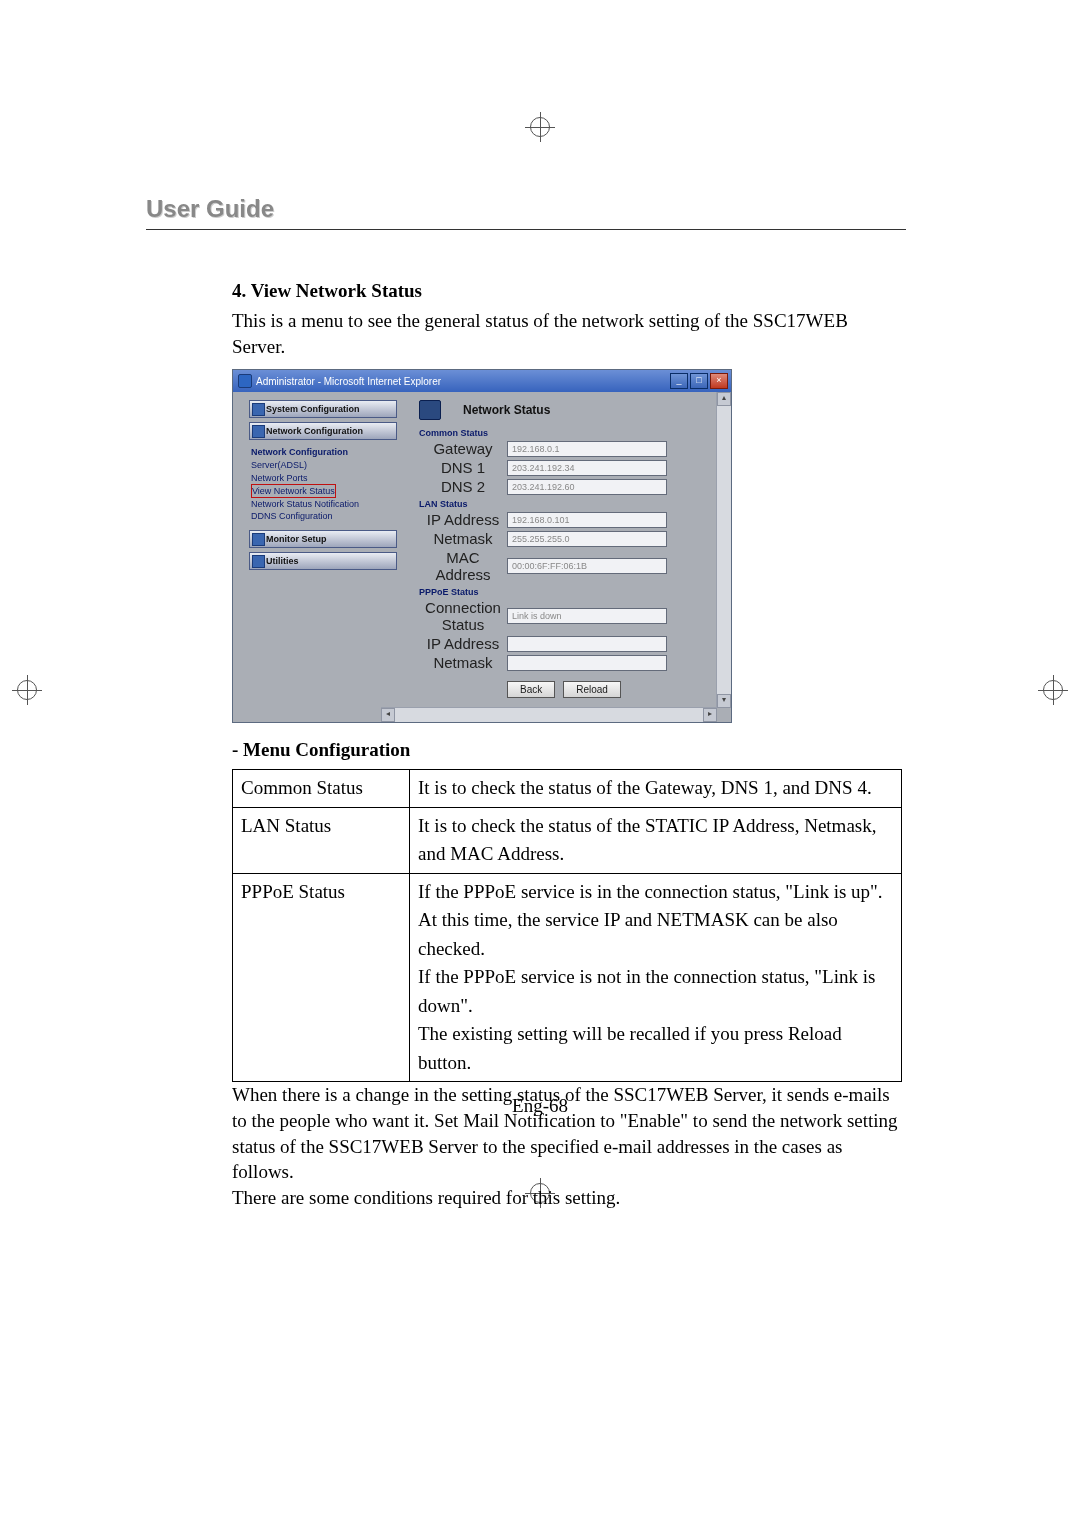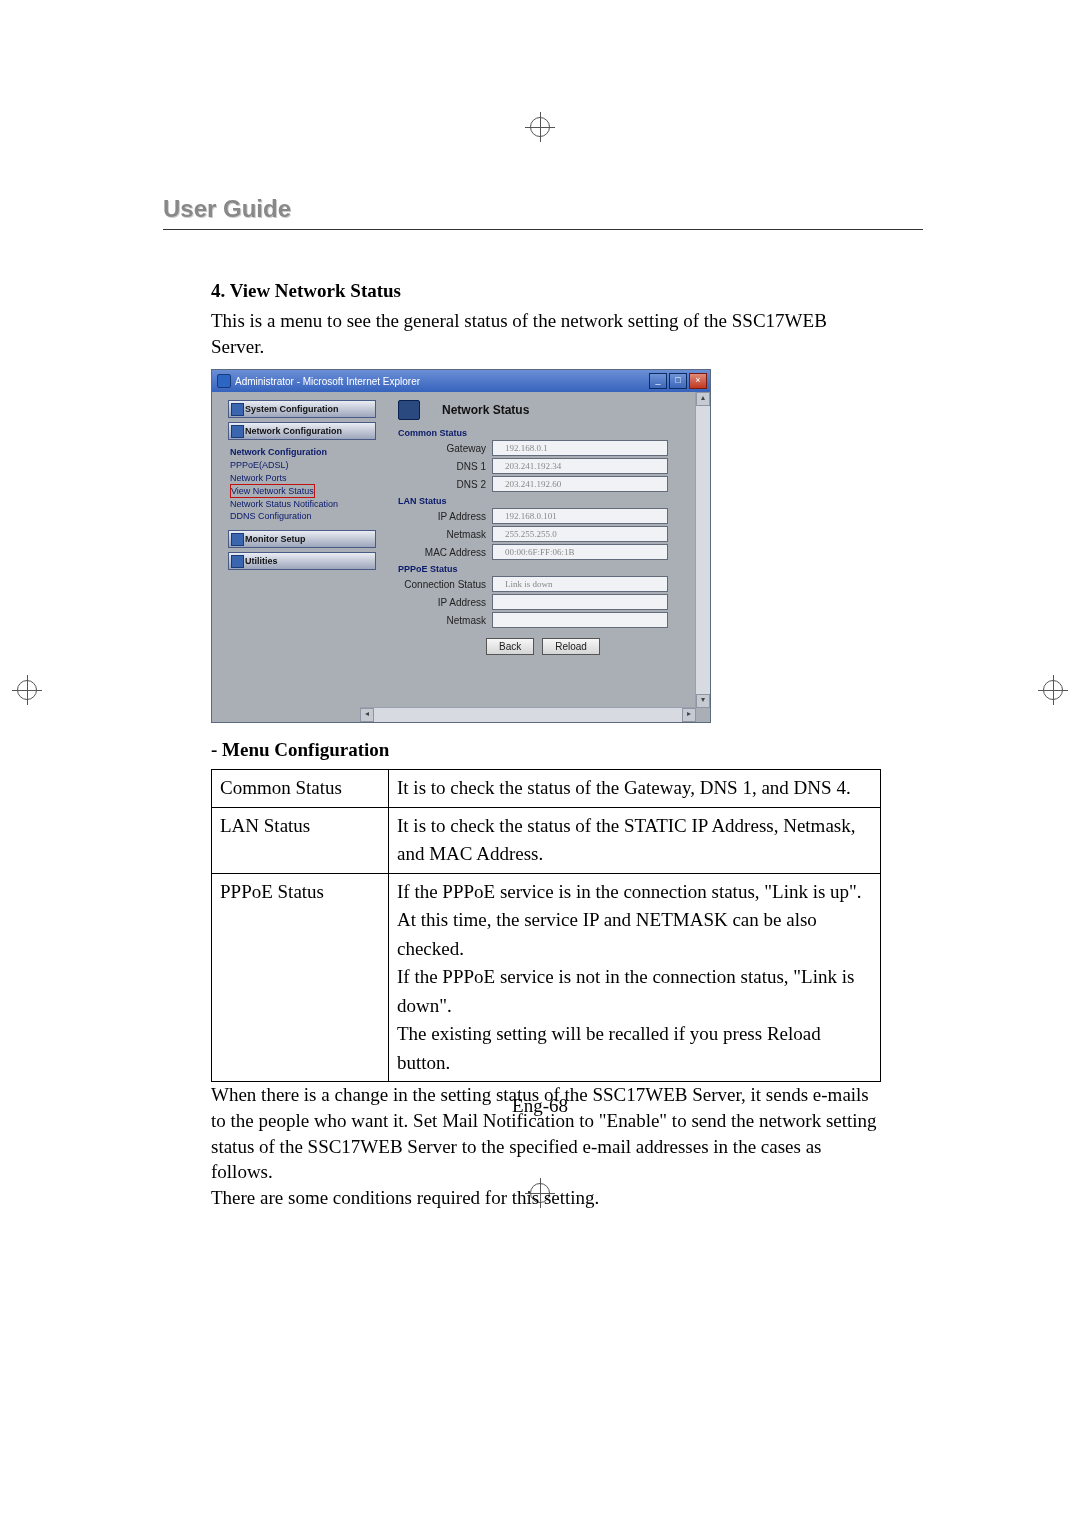"User Guide" .page { left: 163px -> 146px }
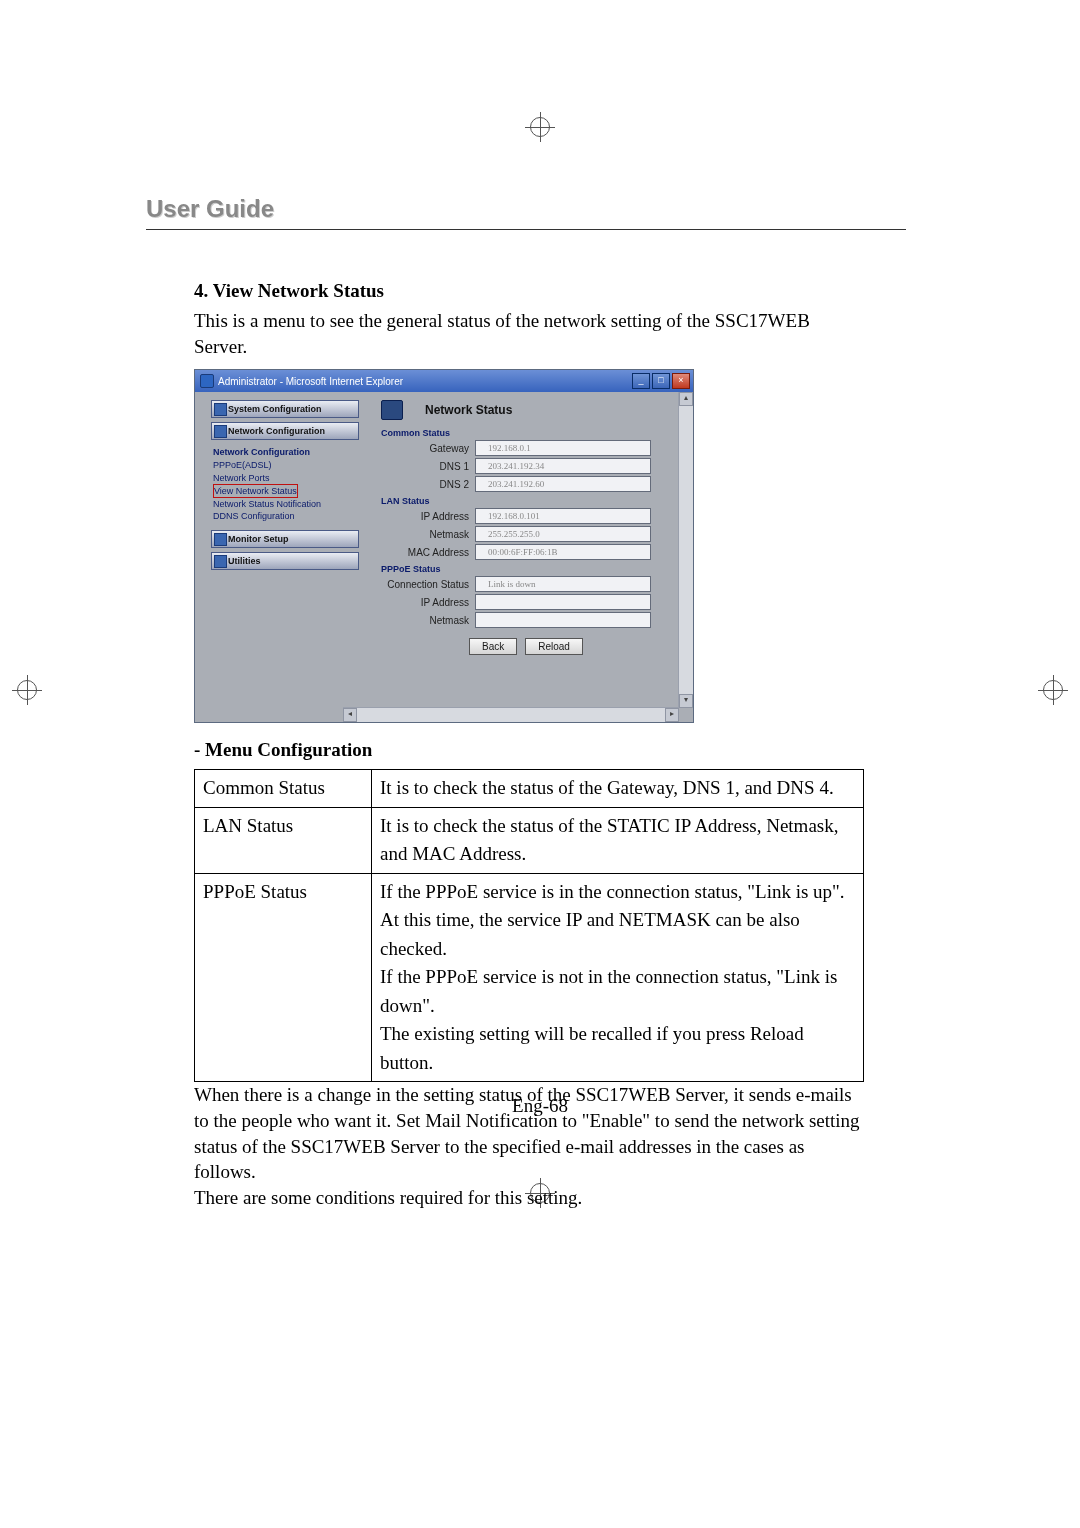"4. View Network Status" .content { margin-left: 48px -> 86px }
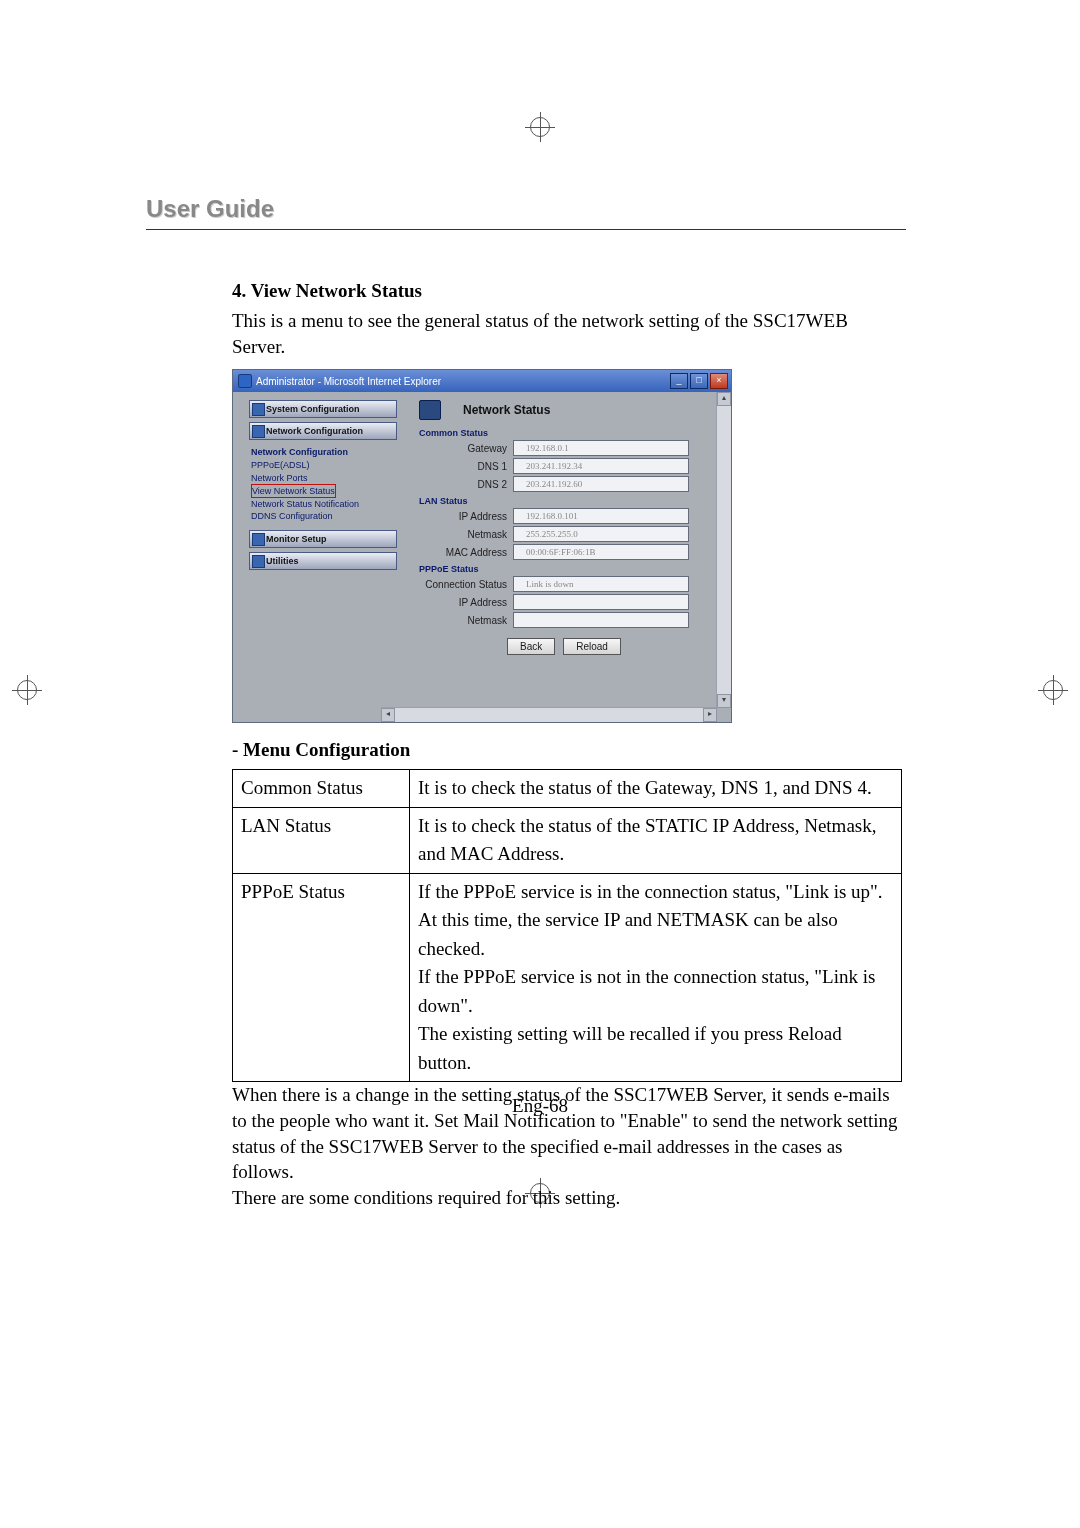"Gateway" .row .lbl { font-size: 10px -> 15px; padding-right: 6px -> none; text-align: right -> center }
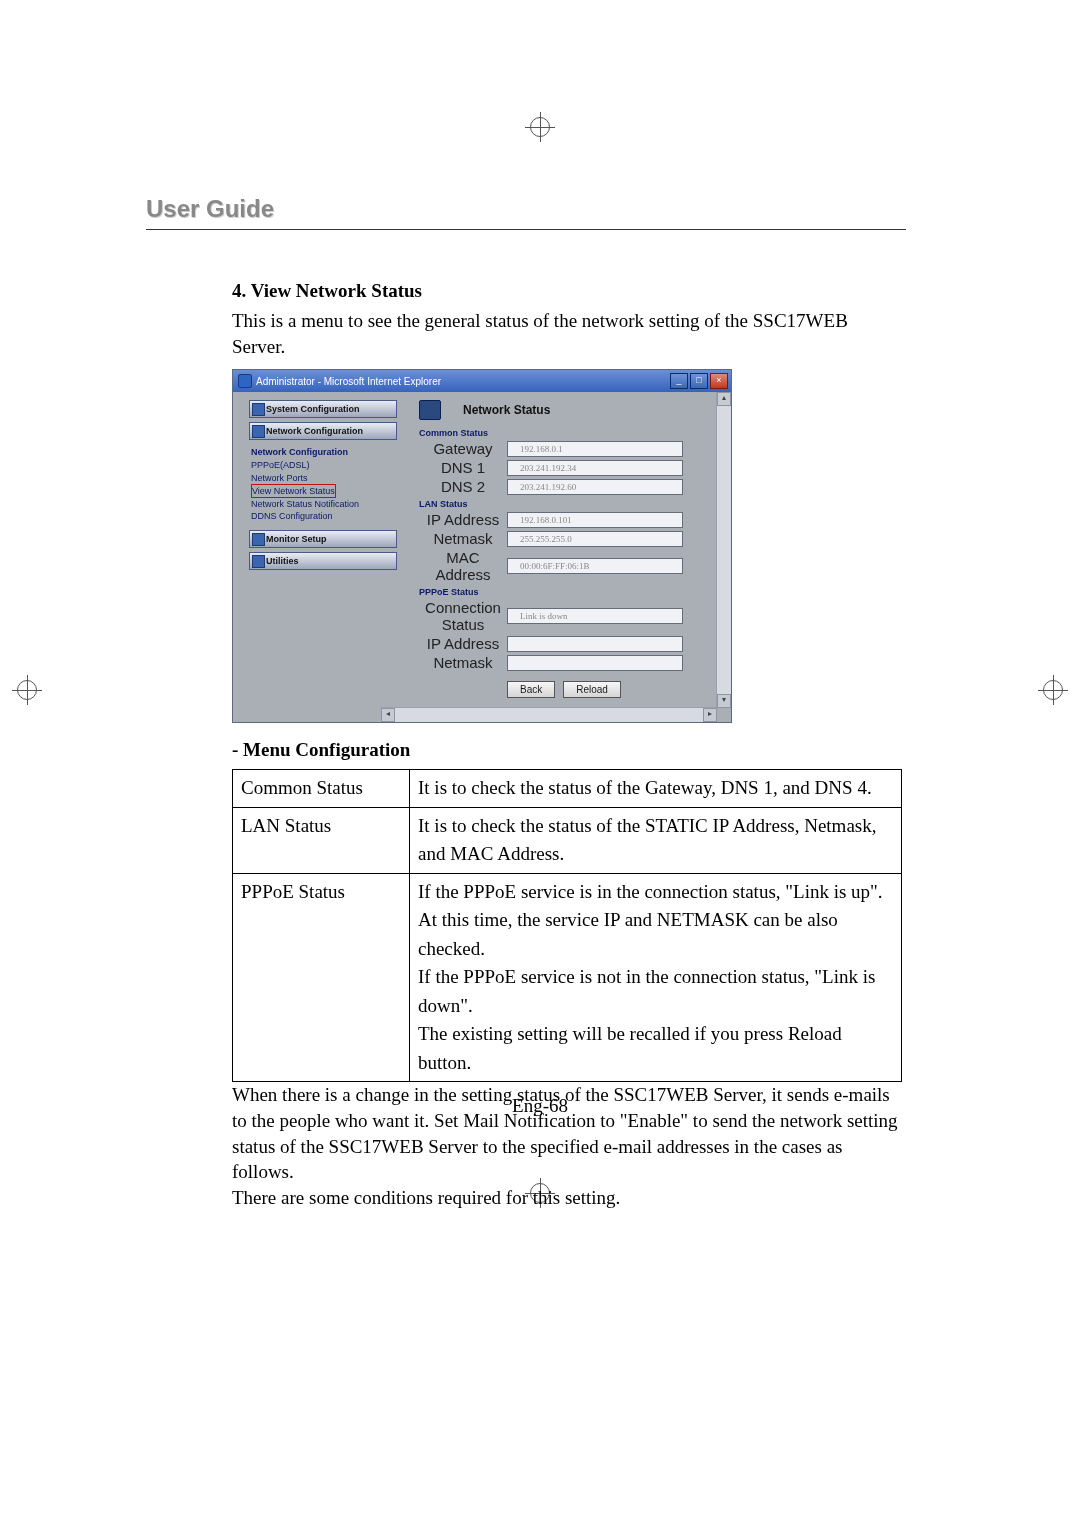"192.168.0.1" .row .val { font-family: Liberation Serif, serif -> none; padding: 0 12px -> 0 4px }
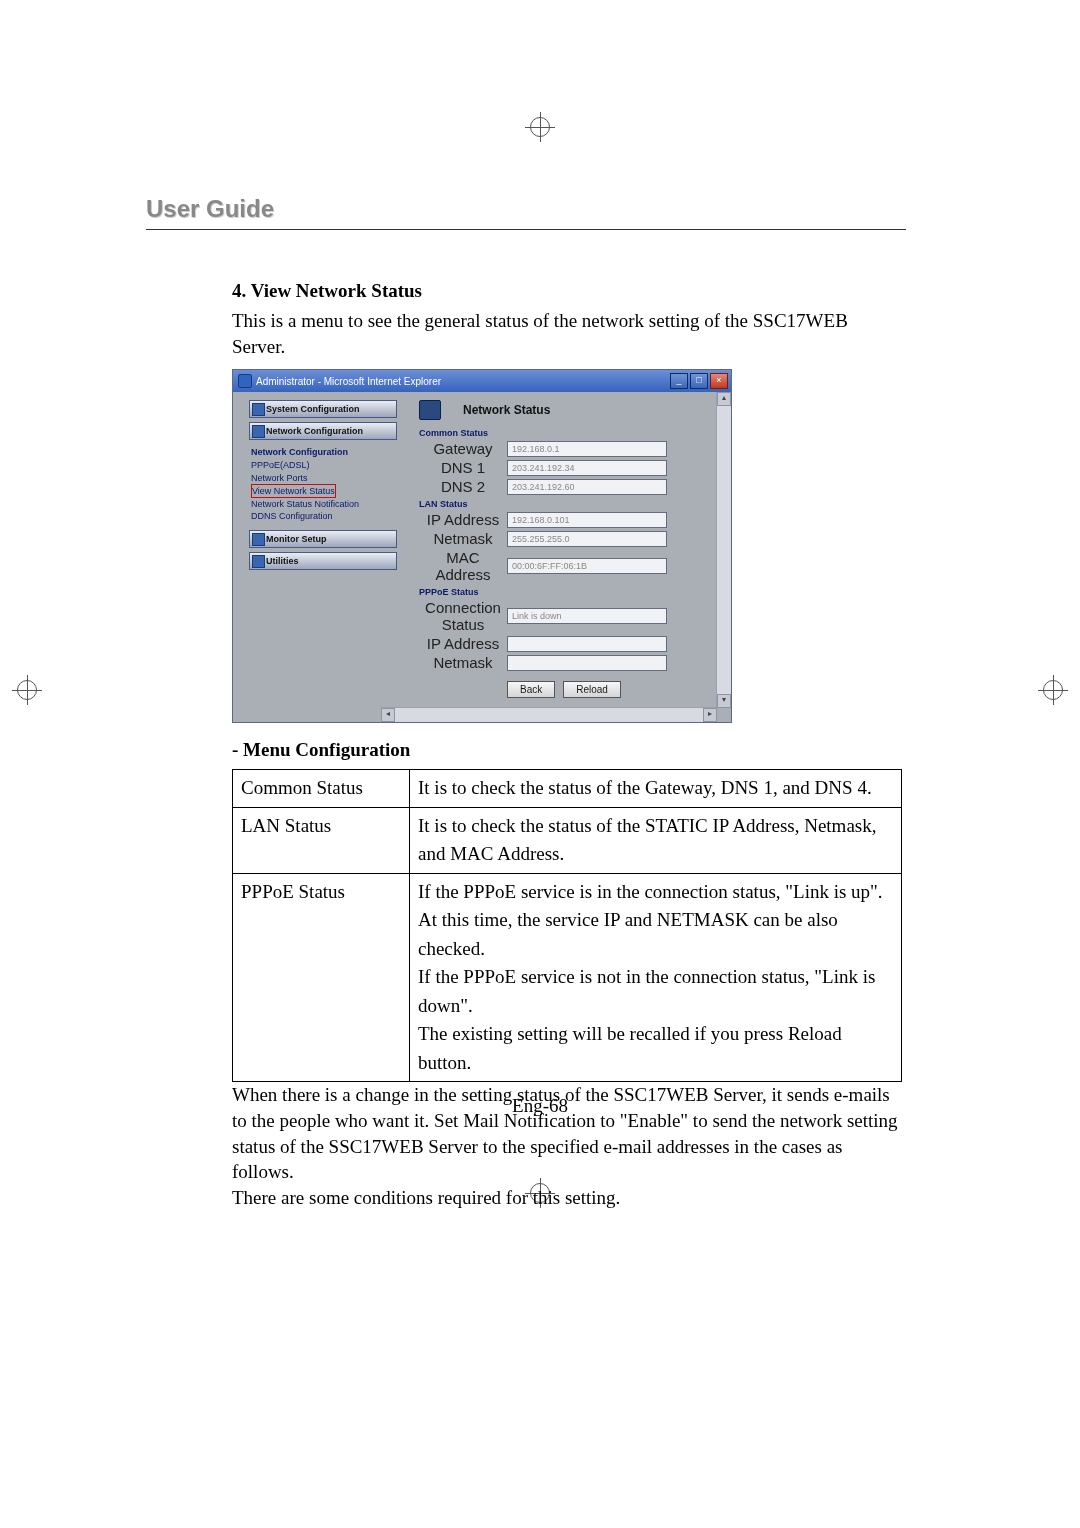"PPPoE(ADSL)" div.item { text: PPPoE -> Server }
